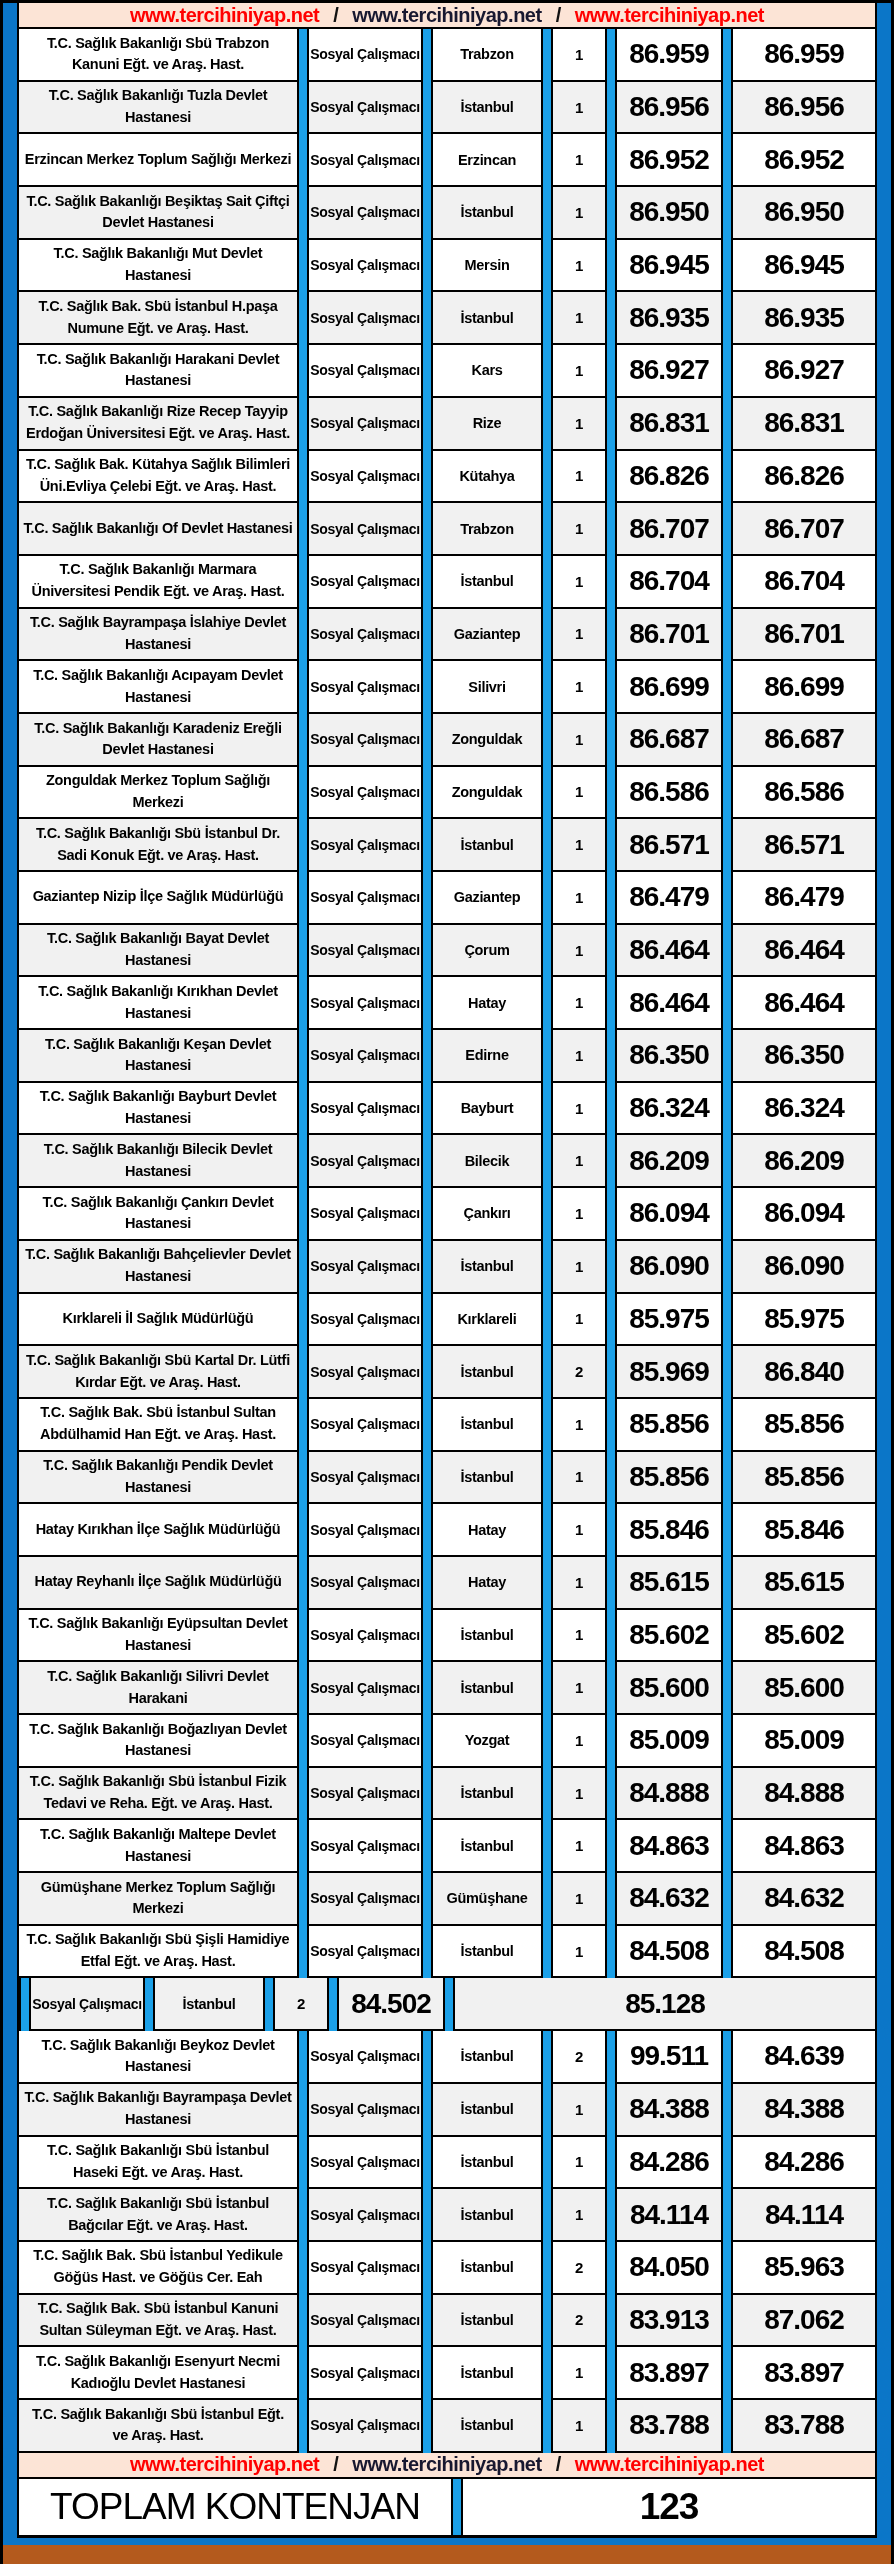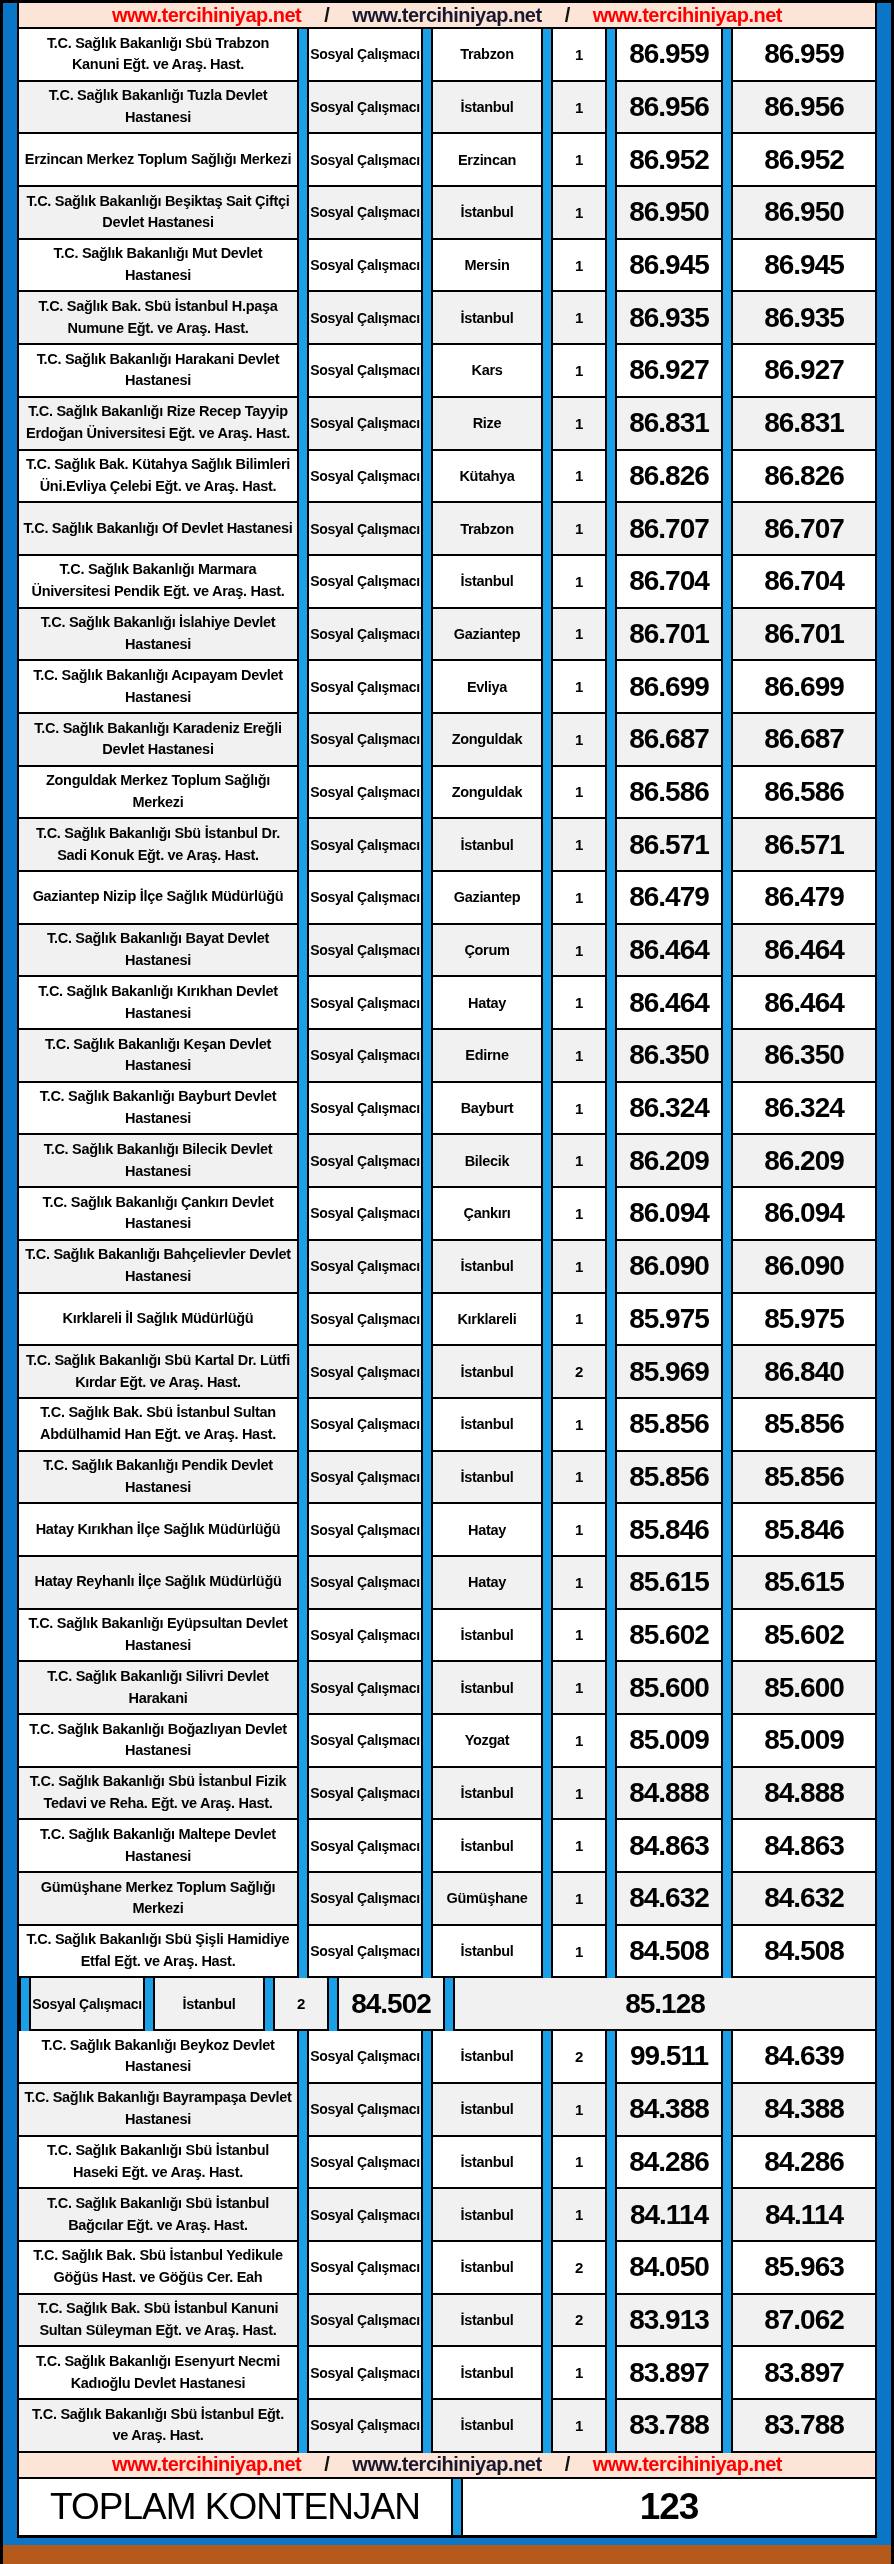"www.tercihiniyap.net" .banner { gap: 23px -> 14px }
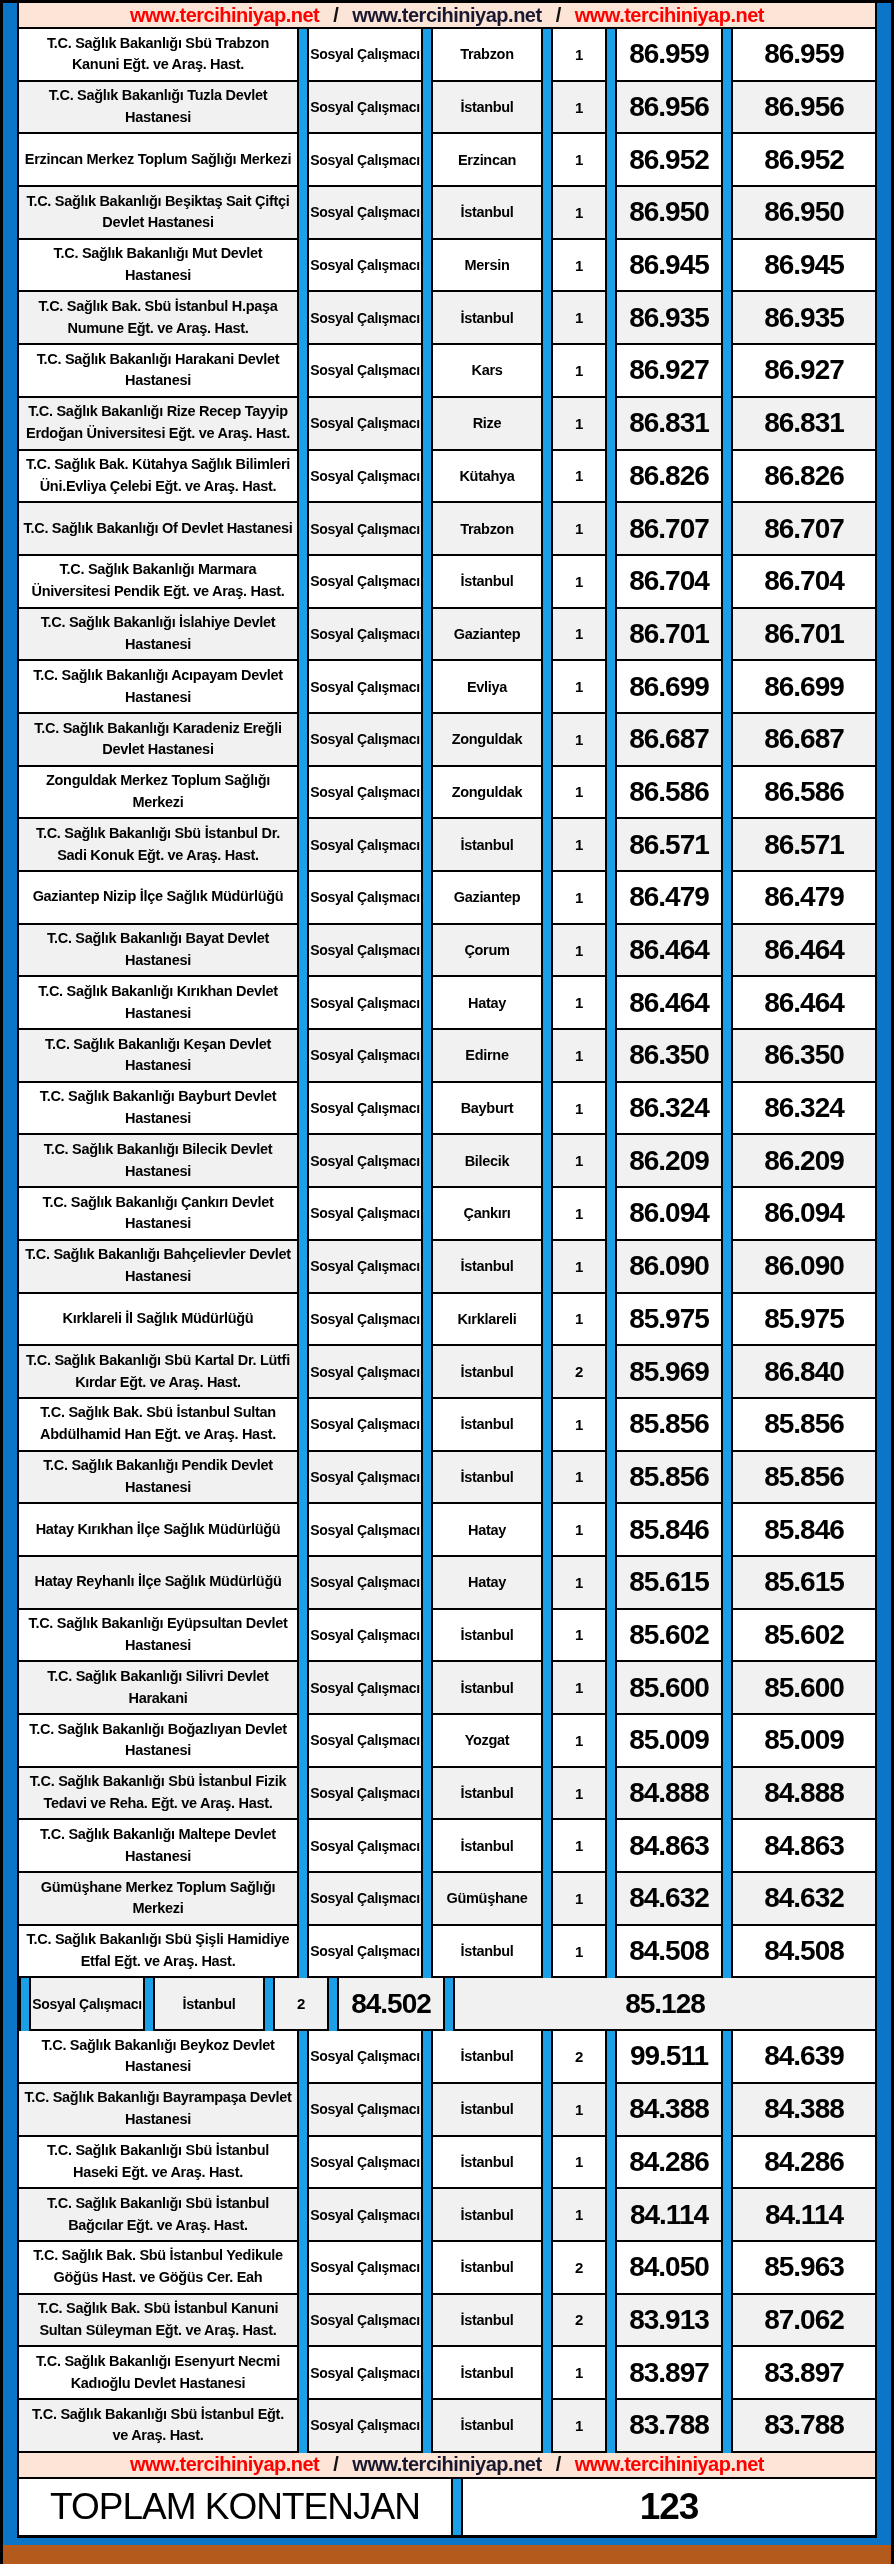"T.C. Sağlık Bakanlığı İslahiye Devlet" div.cell { text: Bakanlığı -> Bayrampaşa }
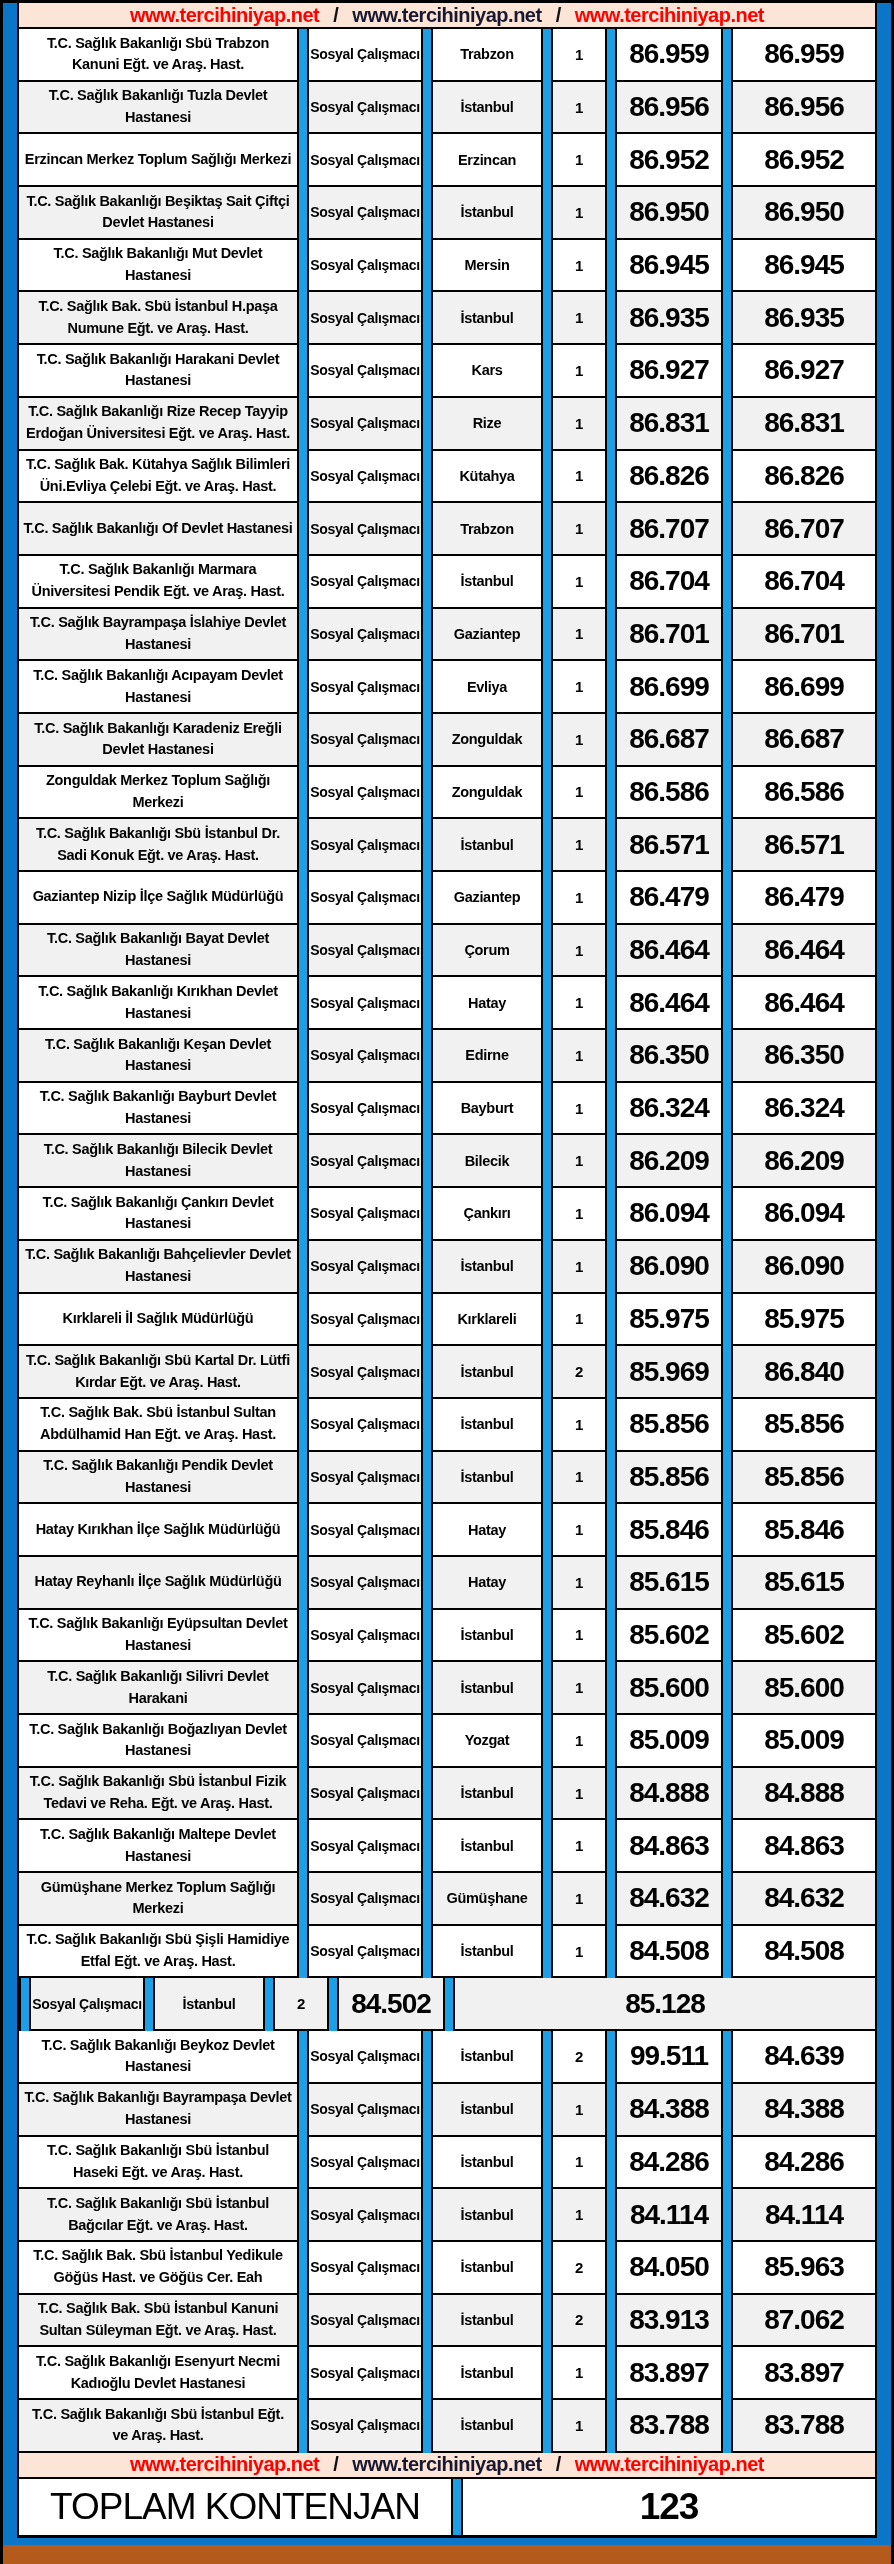"Evliya" div.cell { text: Evliya -> Silivri }
